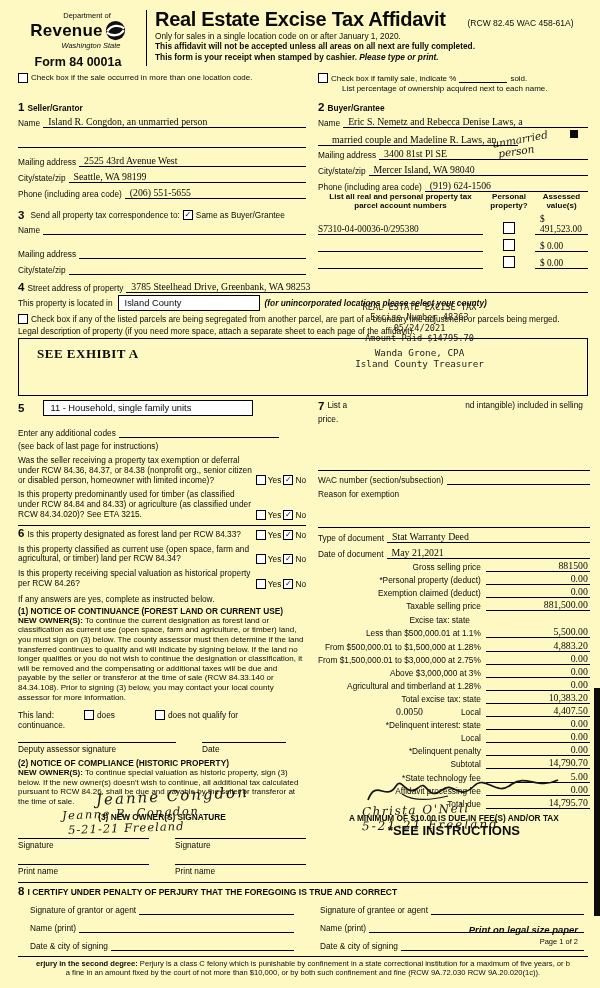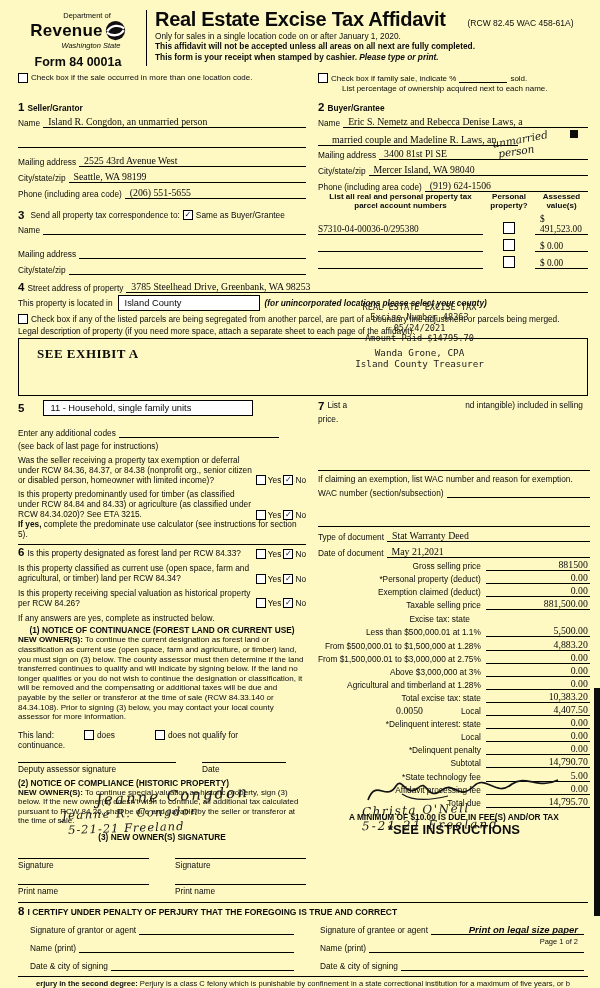"If claiming an exemption, list" div { html: <div>If claiming an exemption, list WAC number and reason for exemption.</div> -> none }
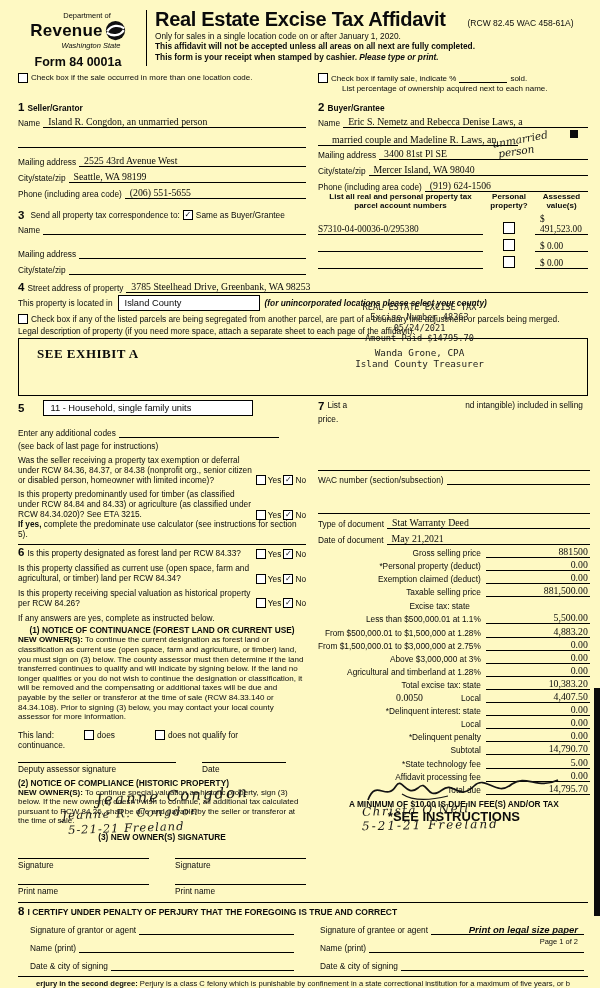"Reason for exemption" div { html: none -> <div>Reason for exemption</div> }
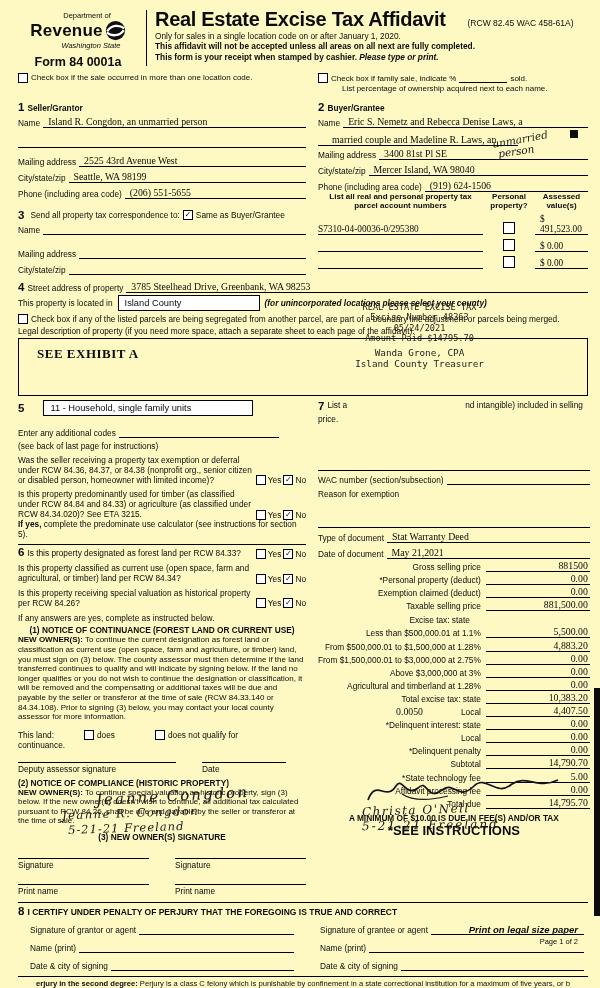"If yes, complete the predominate" div { html: <div><span>If yes,</span><span> complete the predominate use calculator (see instructions for section 5).</span></div> -> none }
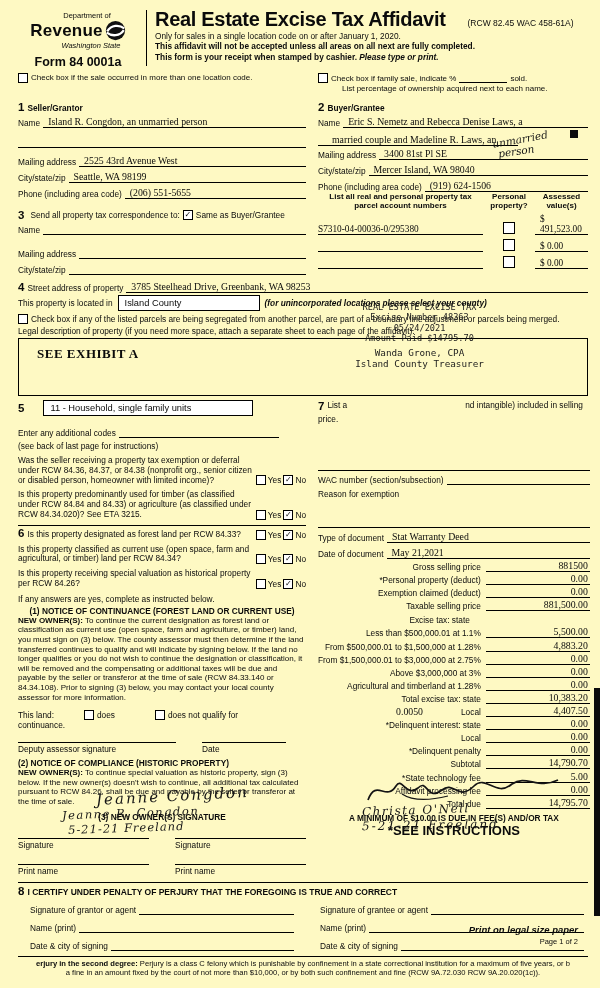"(1) NOTICE OF CONTINUANCE (FOREST" div.b { text-align: center -> none }
